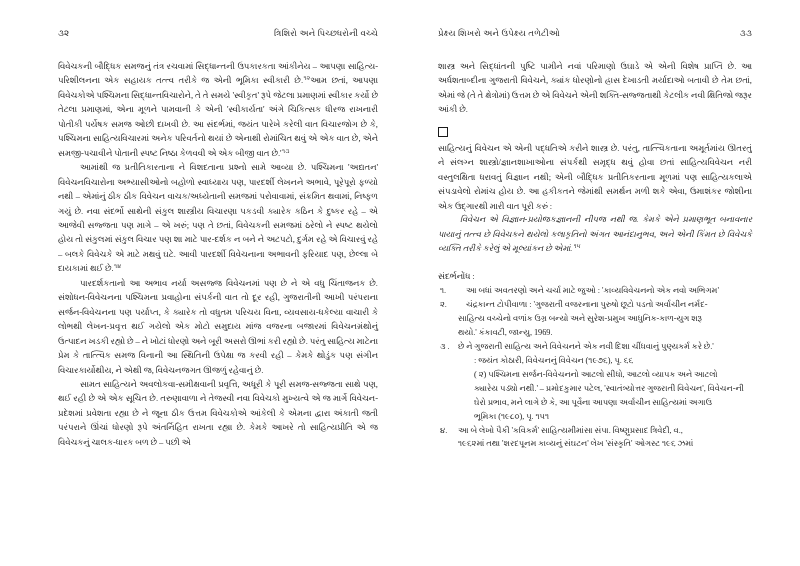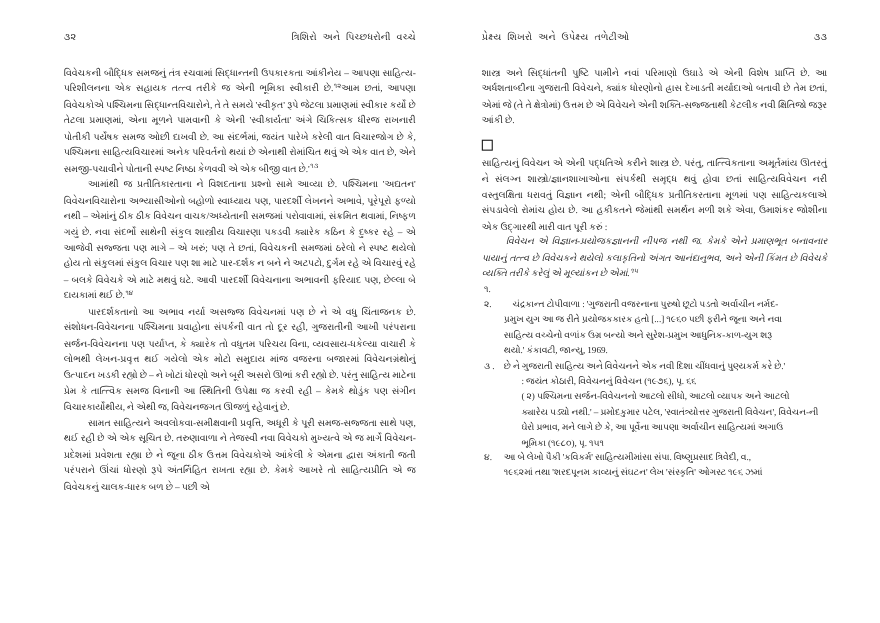"ત્રિશિરો અને પિચ્છધરોની વચ્ચે" .head-title { font-family: Liberation Mono, monospace -> none }
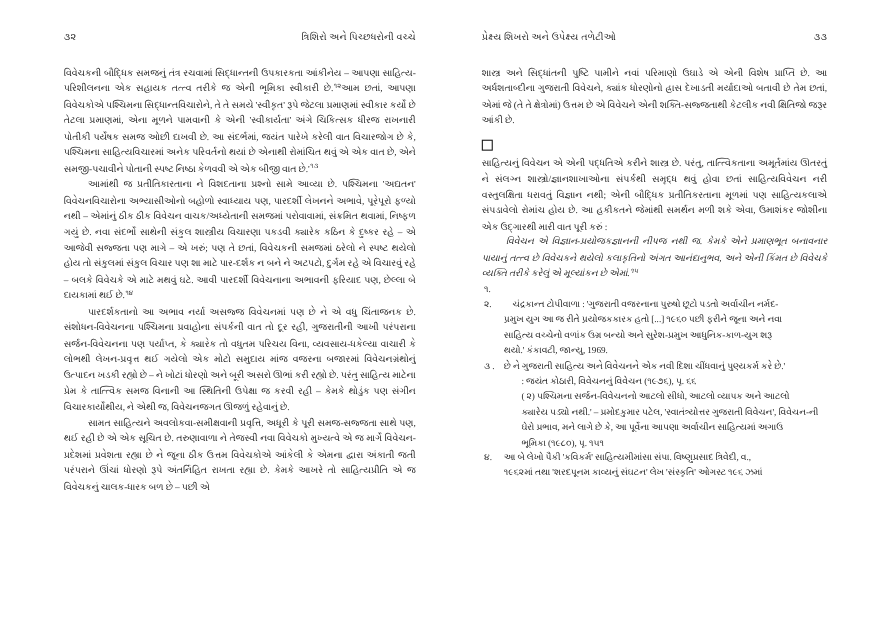"સંદર્ભનોંધ :" p.refs-heading { html: none -> <p>સંદર્ભનોંધ :</p> }
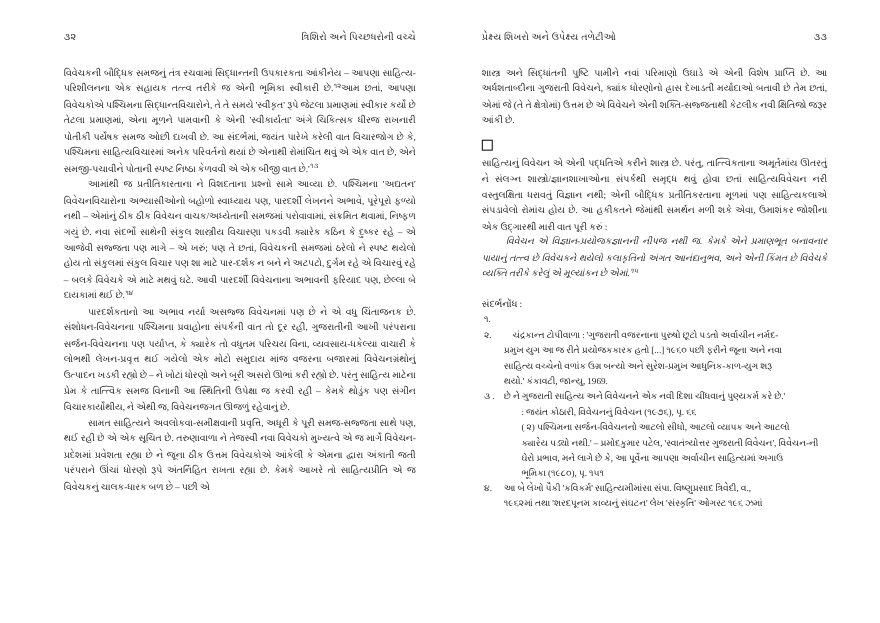"આ બધાં અવતરણો અને ચર્ચા" span.first-indent { html: none -> <span>આ બધાં અવતરણો અને ચર્ચા માટે જુઓ : 'કાવ્યવિવેચનનો એક નવો અભિગમ'</span> }
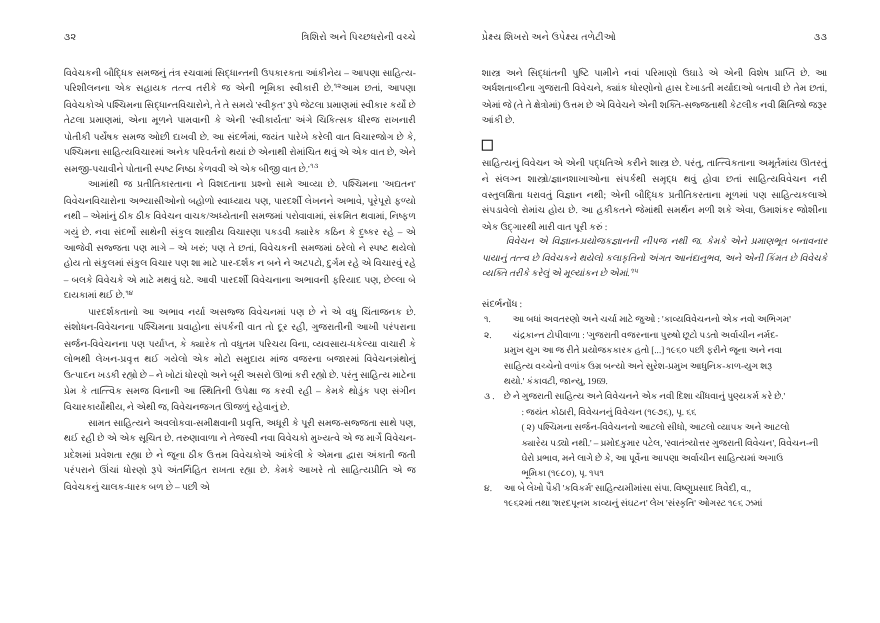"પ્રમુખ યુગ આ જ રીતે" span.sub-plain { html: <span>પ્રમુખ યુગ આ જ રીતે પ્રયોજકકારક હતો [...] ૧૯૬૦ પછી ફરીને જૂના અને નવા</span> -> none }
